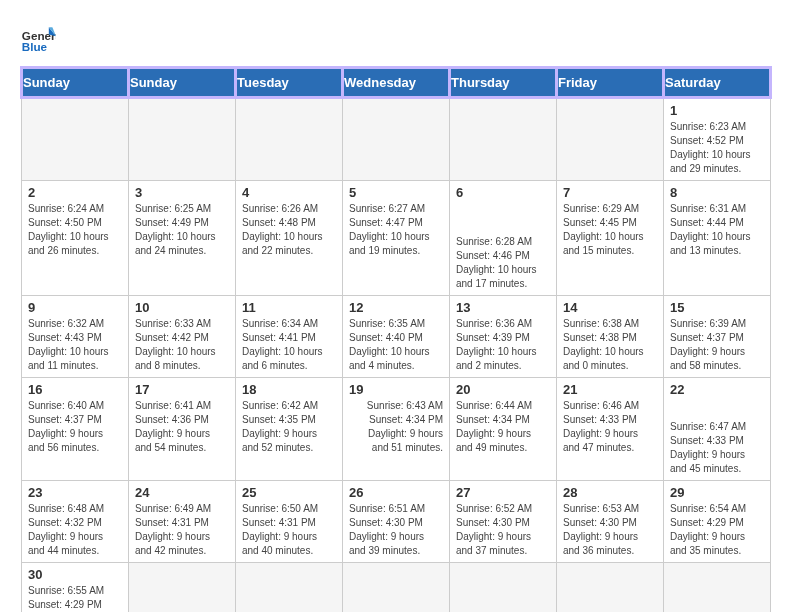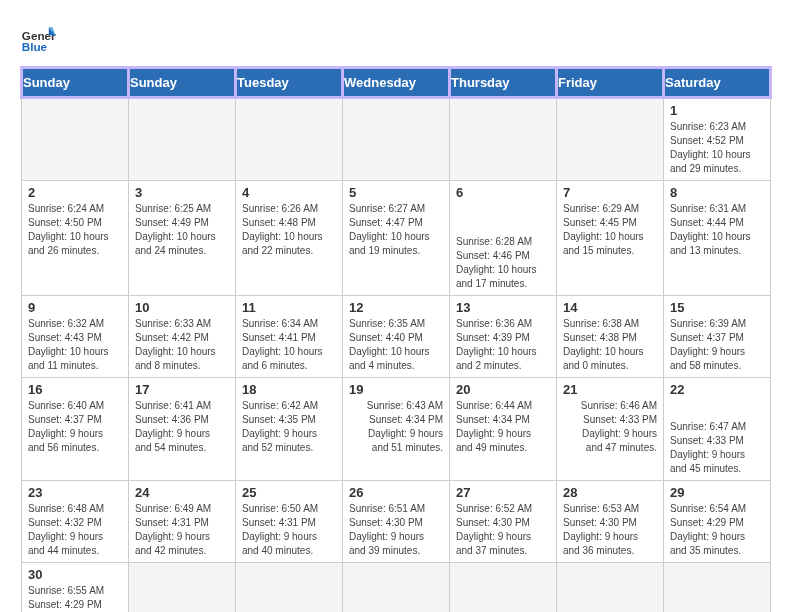"Sunrise: 6:46 AM" div.day-info { text-align: right -> none }
